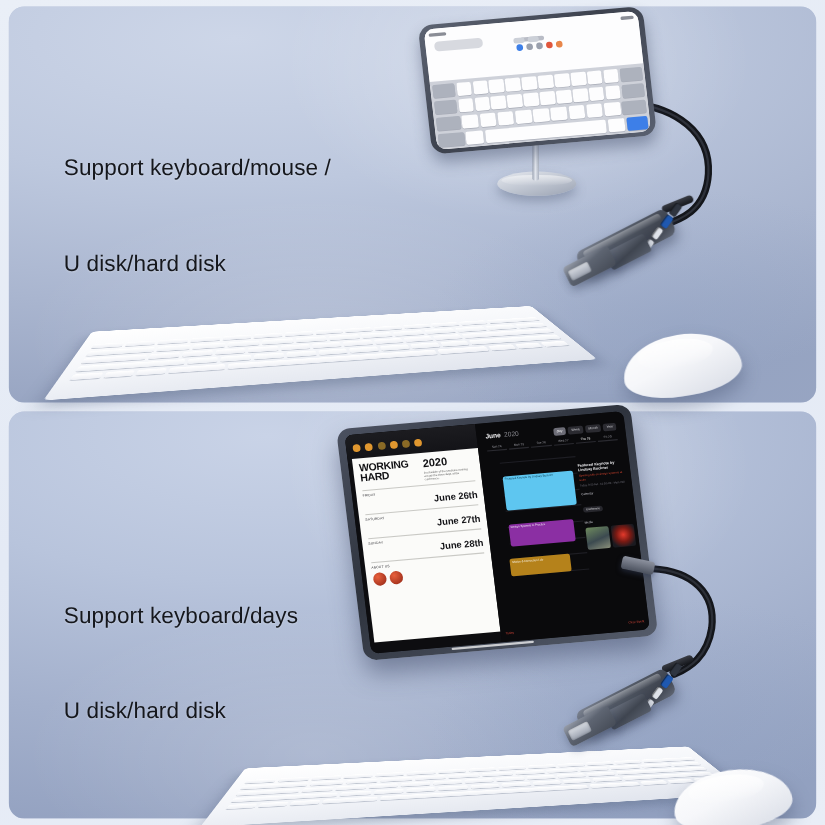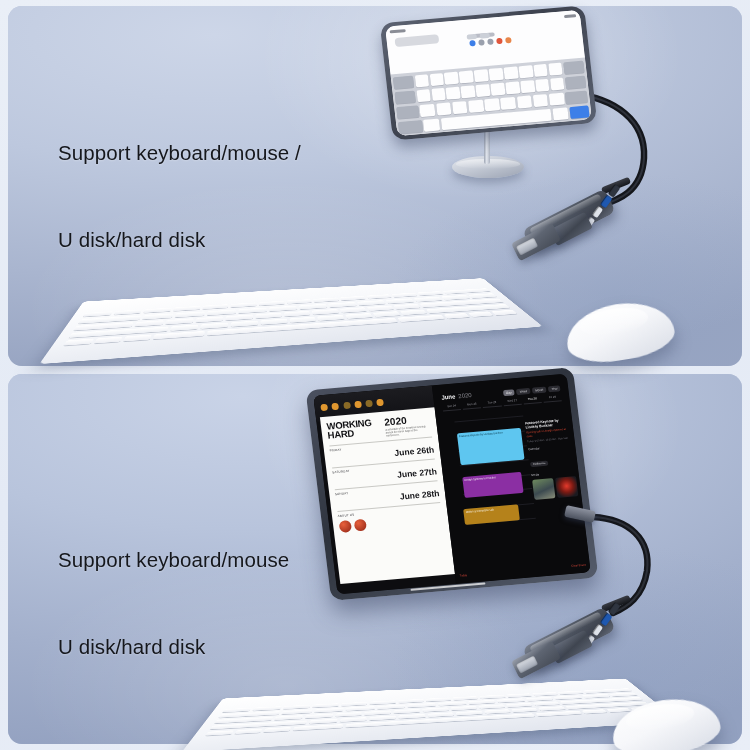"Support keyboard/mouse" span.ln { text: keyboard/mouse -> keyboard/days }
